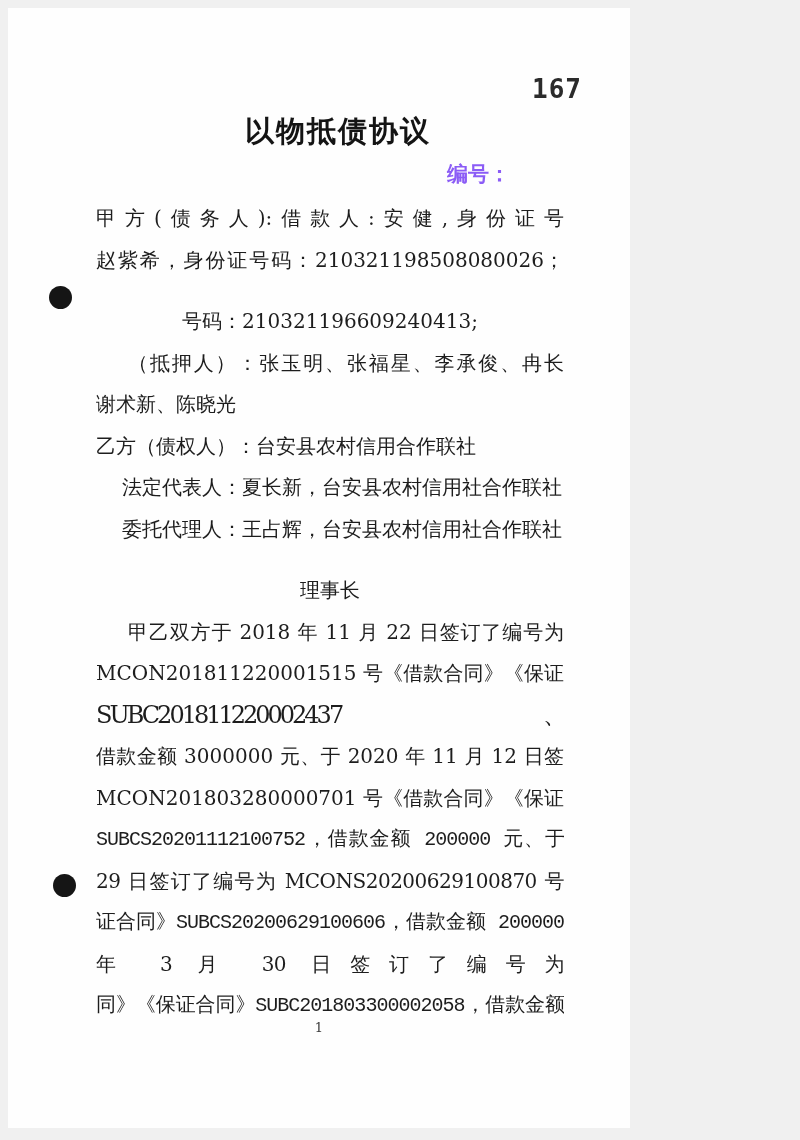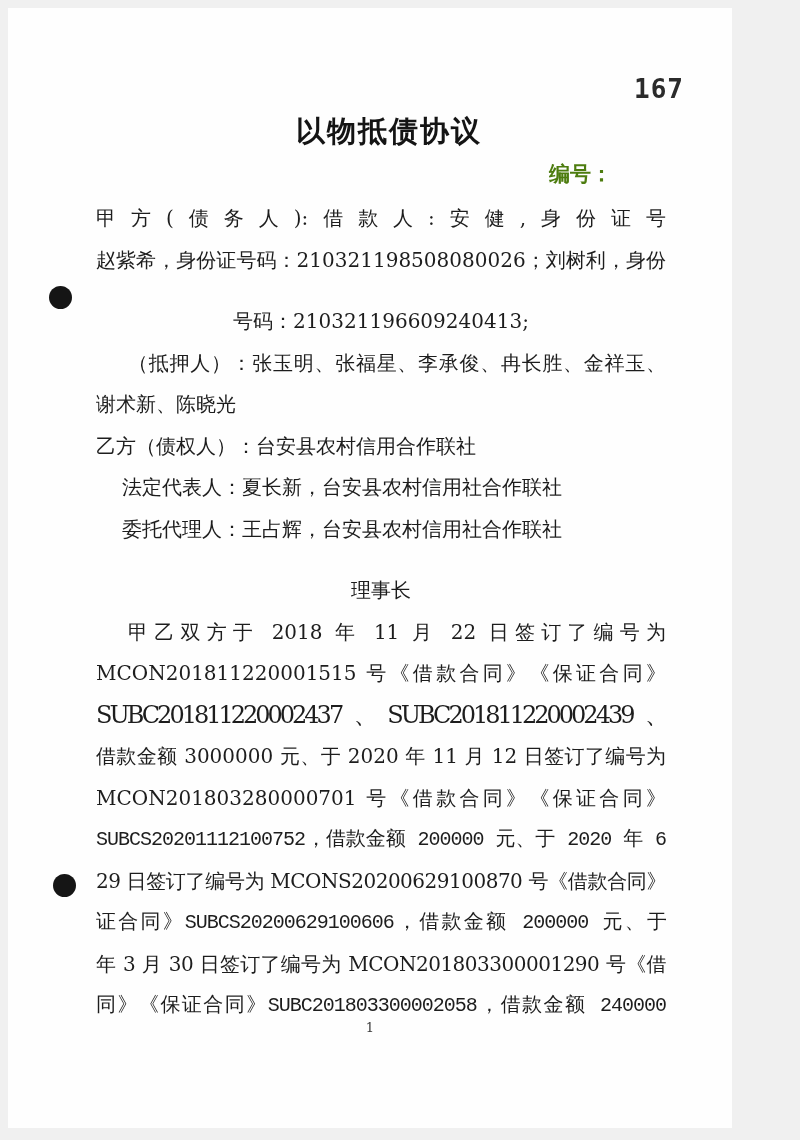"167" .page { width: 724px -> 622px }
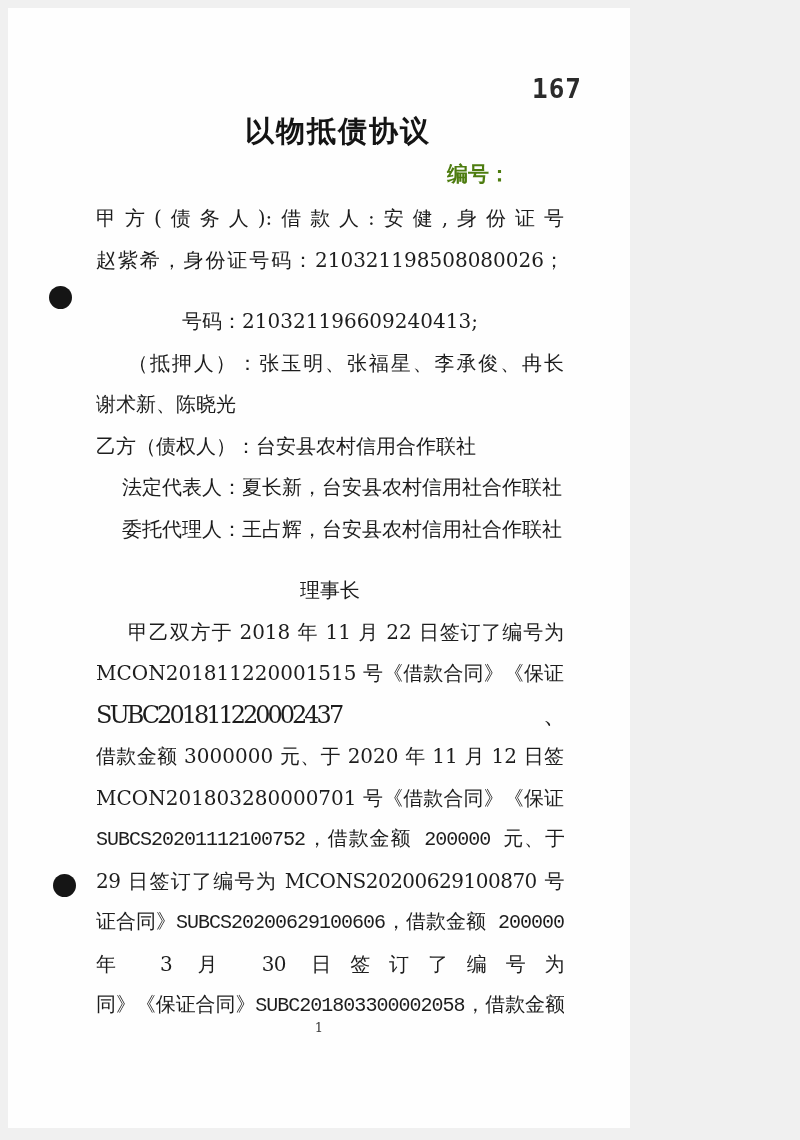"编号：" .serial { color: #4d7c0f -> #8b5cf6 }
